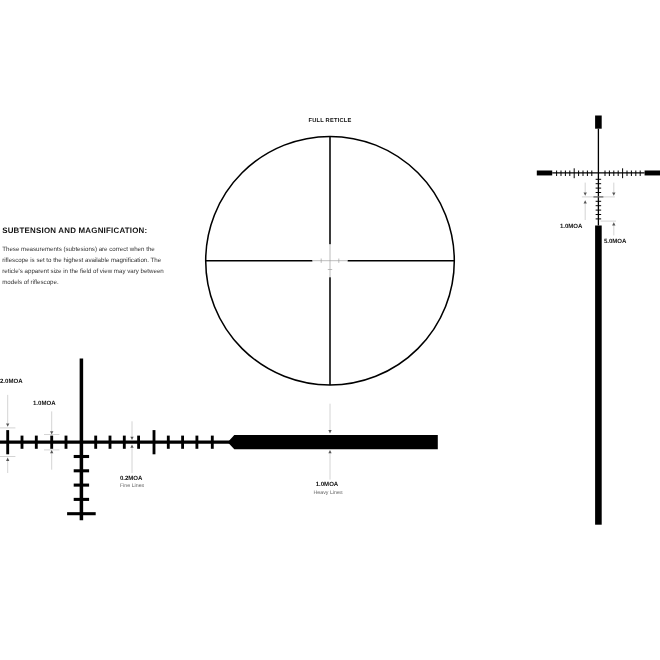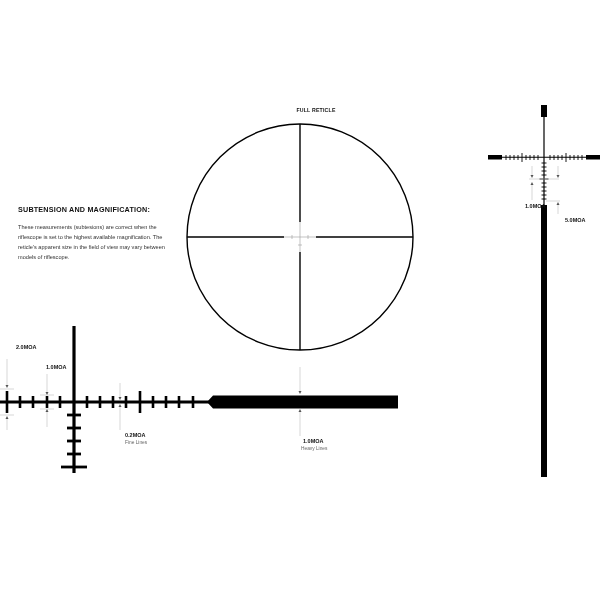"SUBTENSION AND MAGNIFICATION:" .abs { margin-left: 16px -> none }
